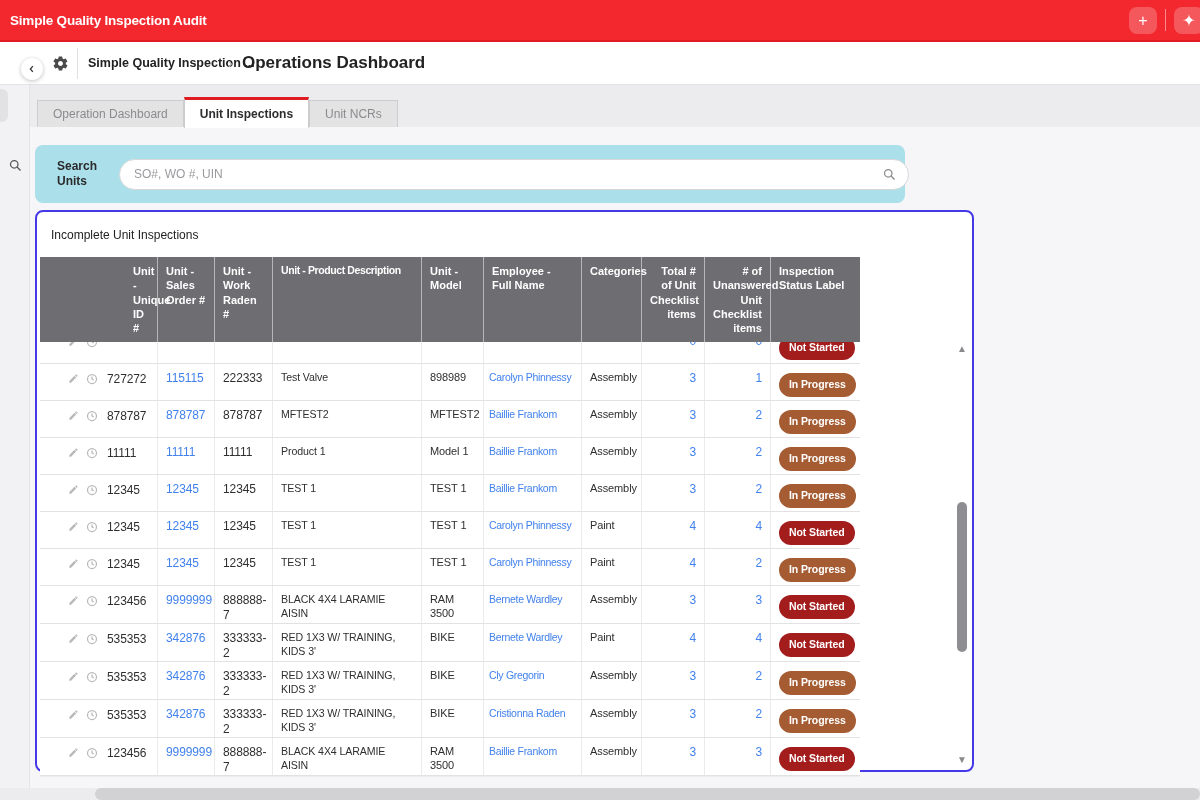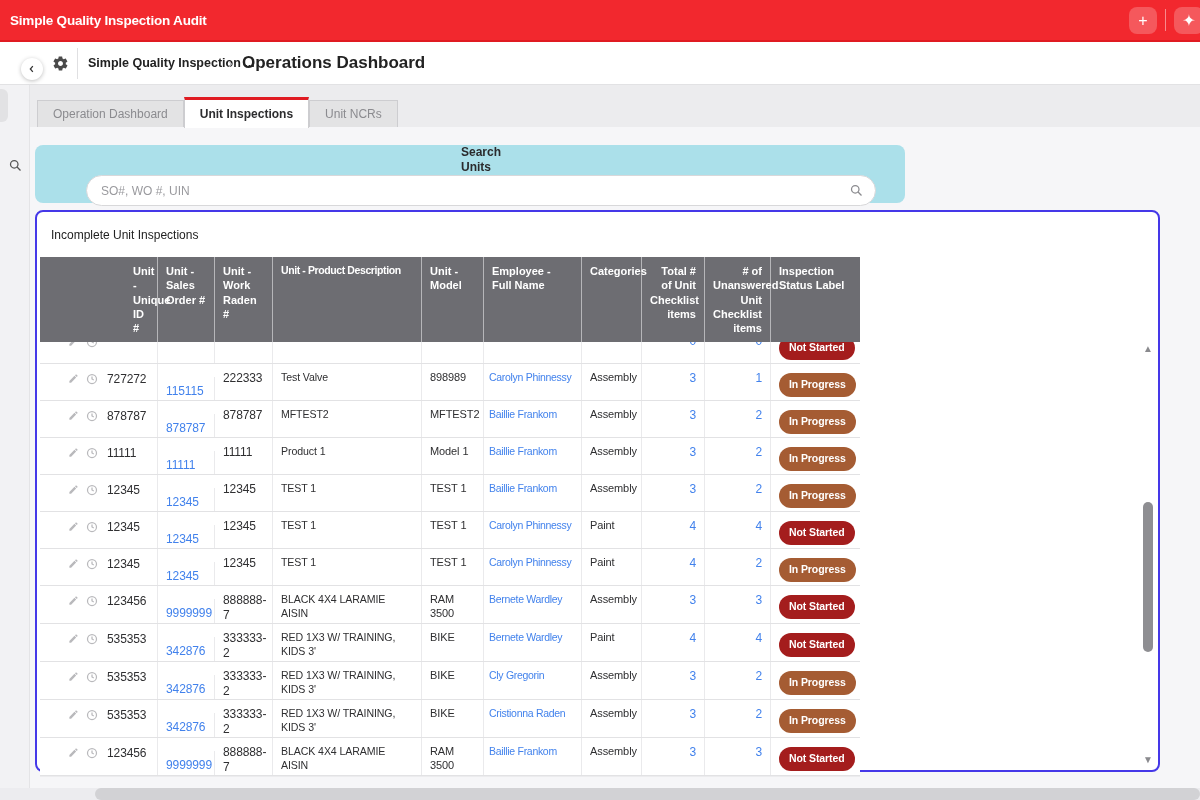"Search" .search-panel { flex-direction: column -> none }
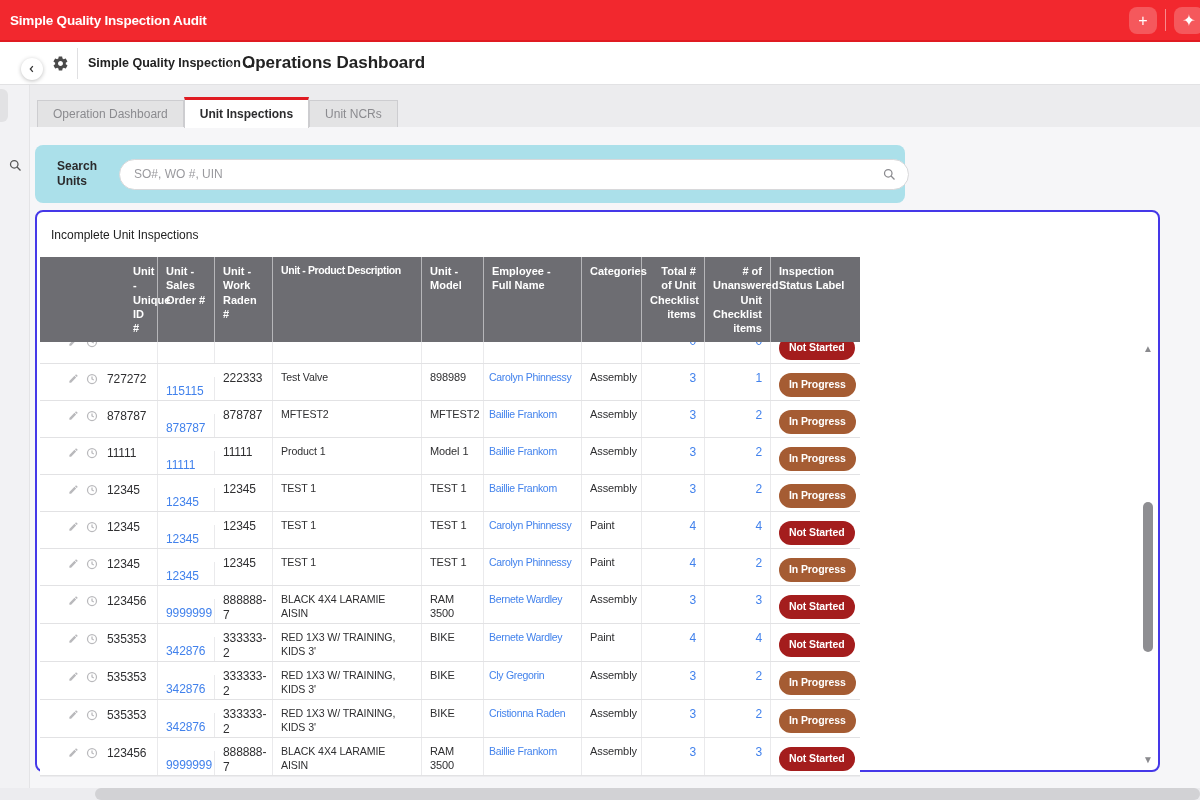"Incomplete Unit Inspections" .main-panel { width: 1125px -> 939px }
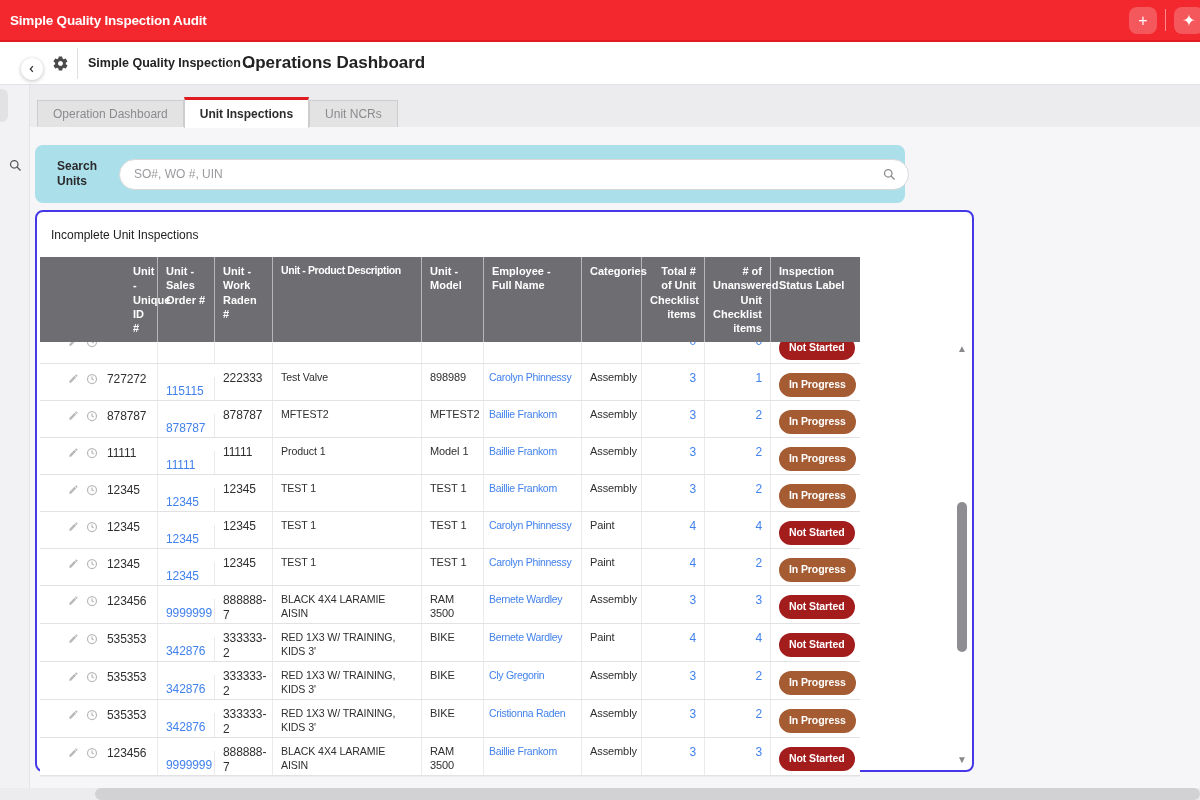"115115" .c1 { margin-top: 13px -> none }
